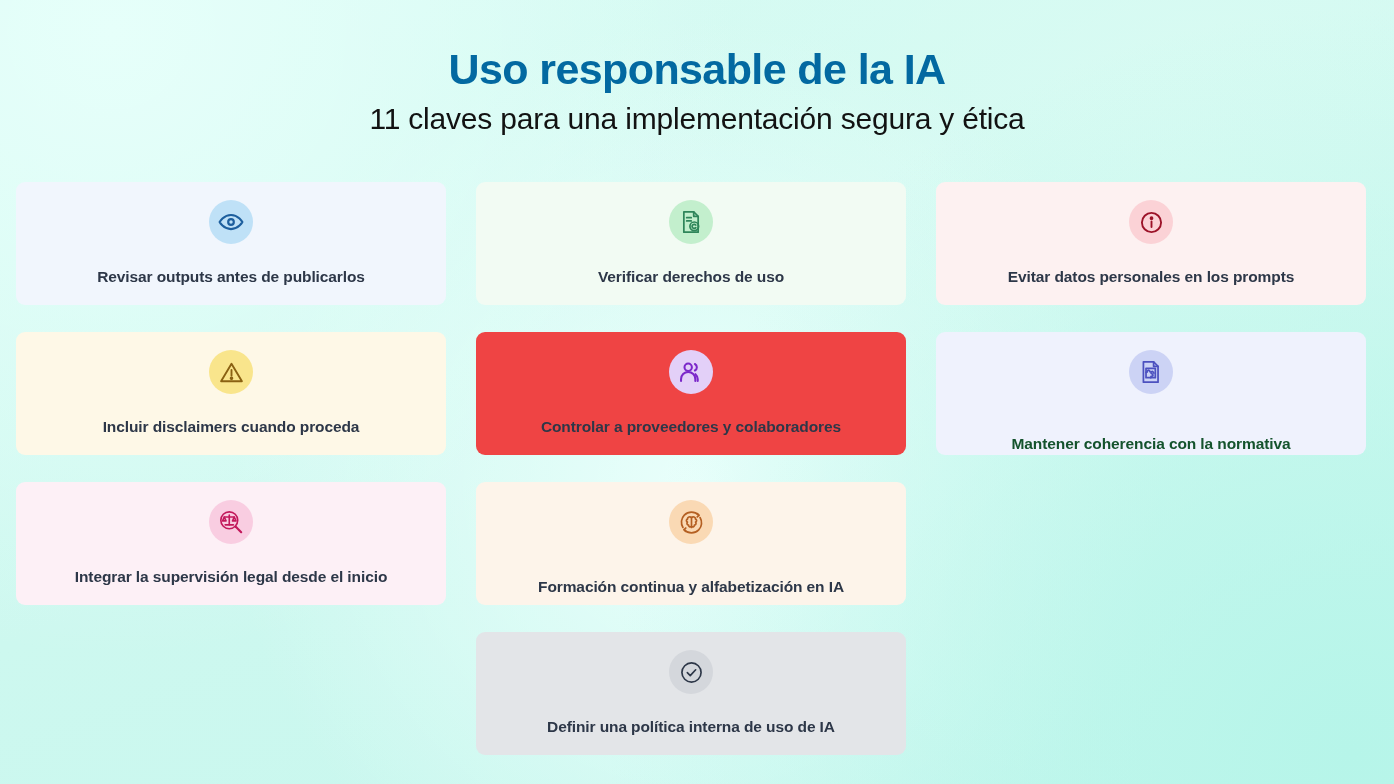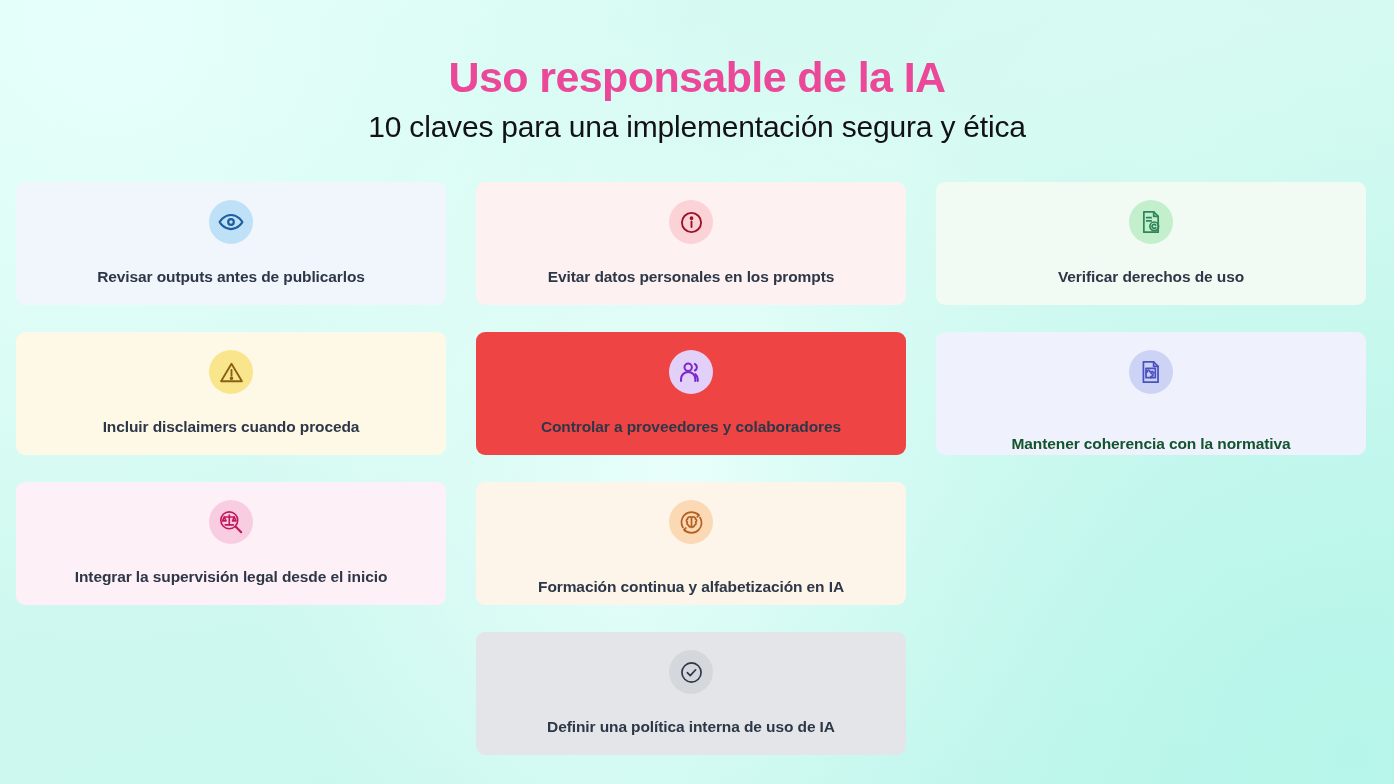"Uso responsable de la IA" div { color: #ec4899 -> #0369a1; margin-top: 8px -> none }
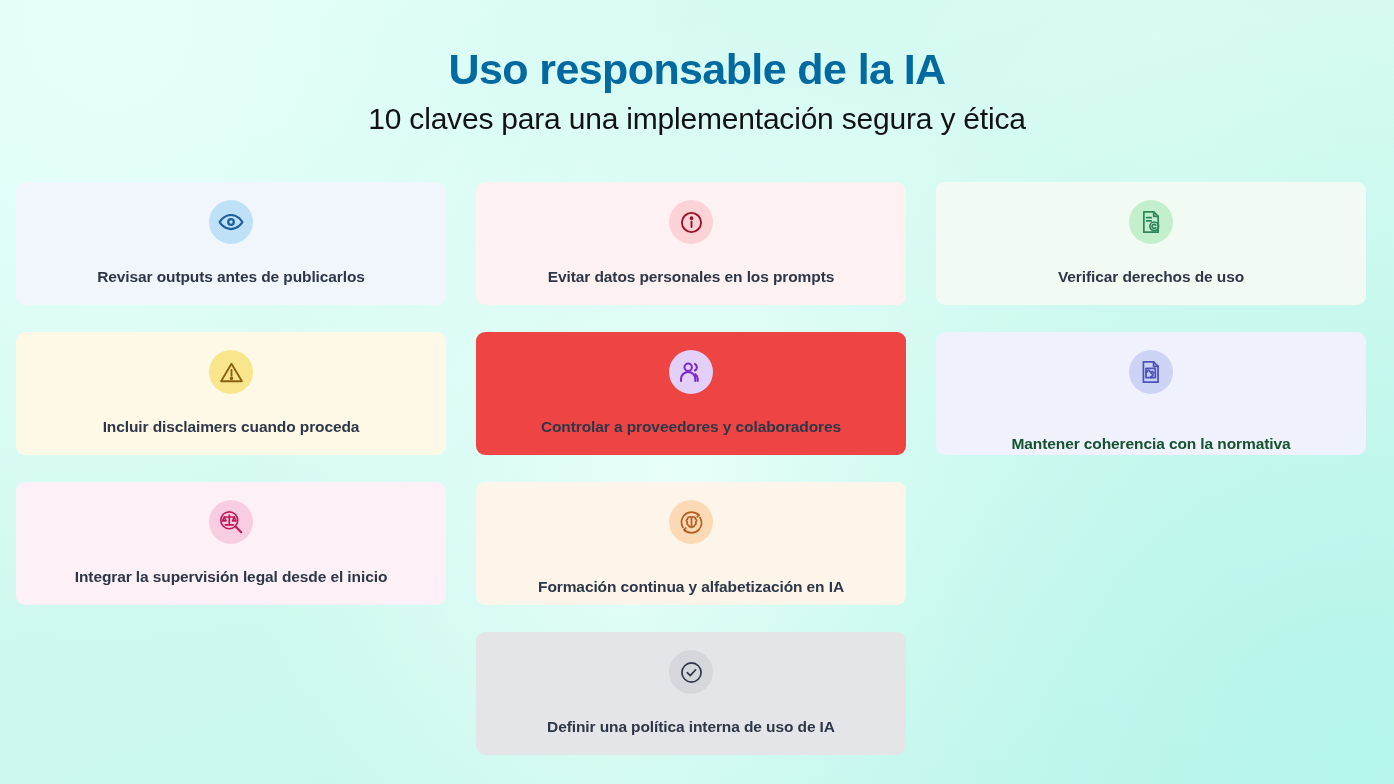"10 claves para una implementación" div { text: 10 -> 11 }
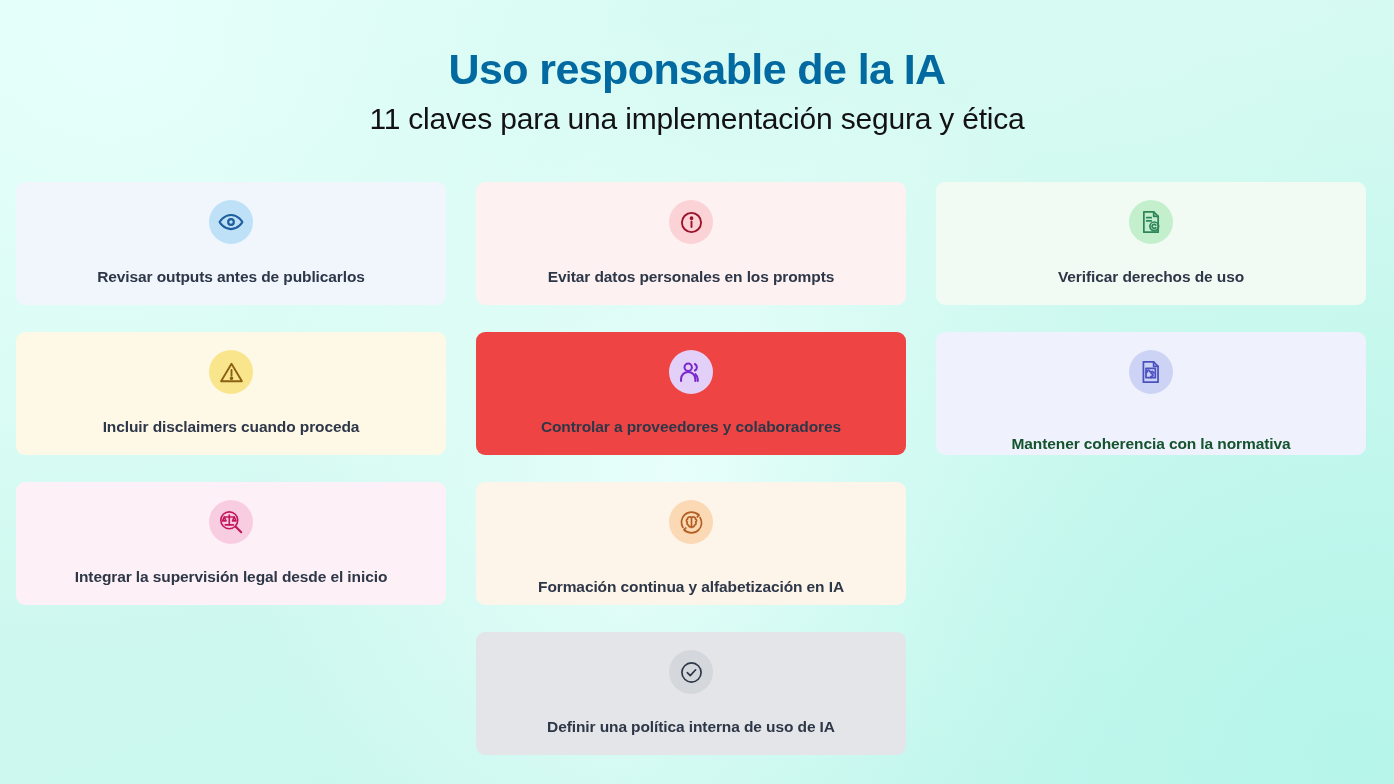"Evitar datos personales en los" div.card { order: before "Verificar derechos de uso" -> after "Verificar derechos de uso" }
